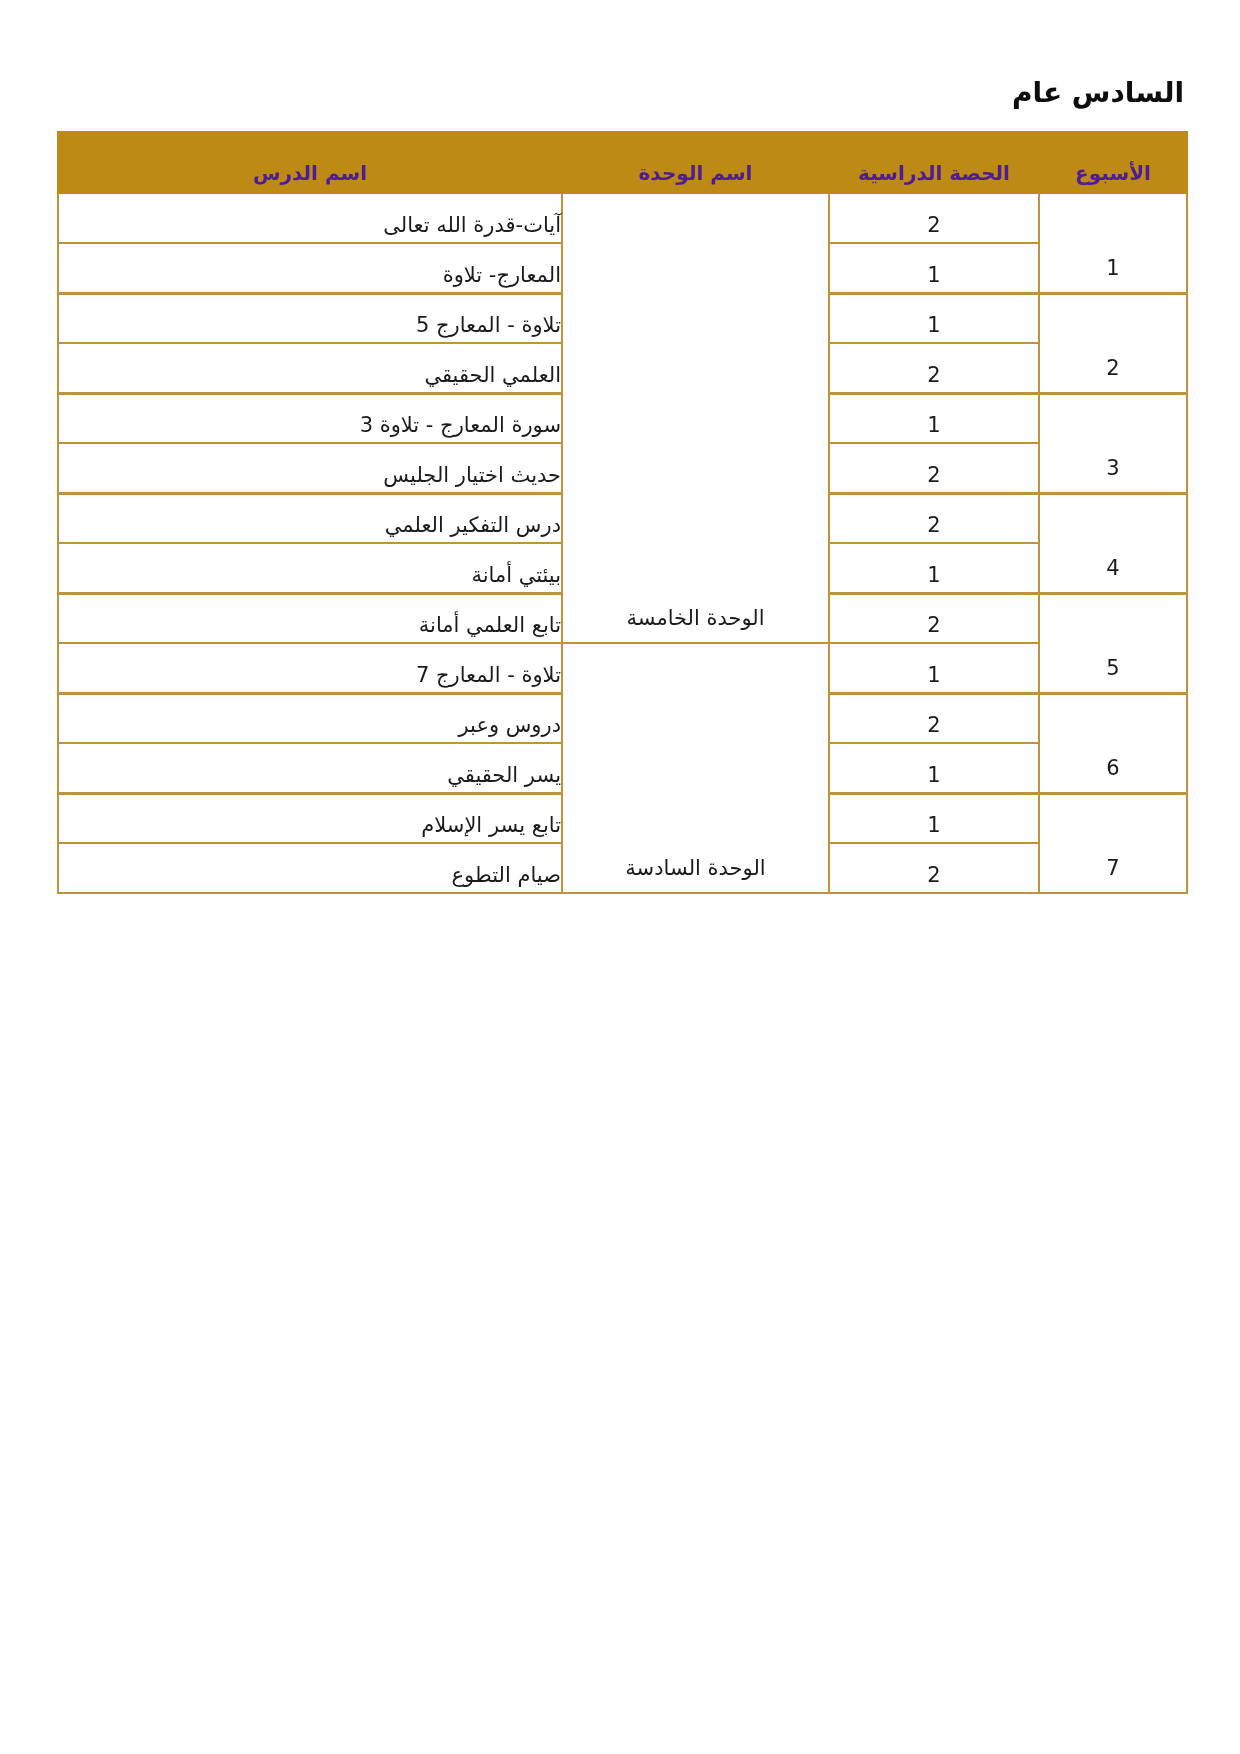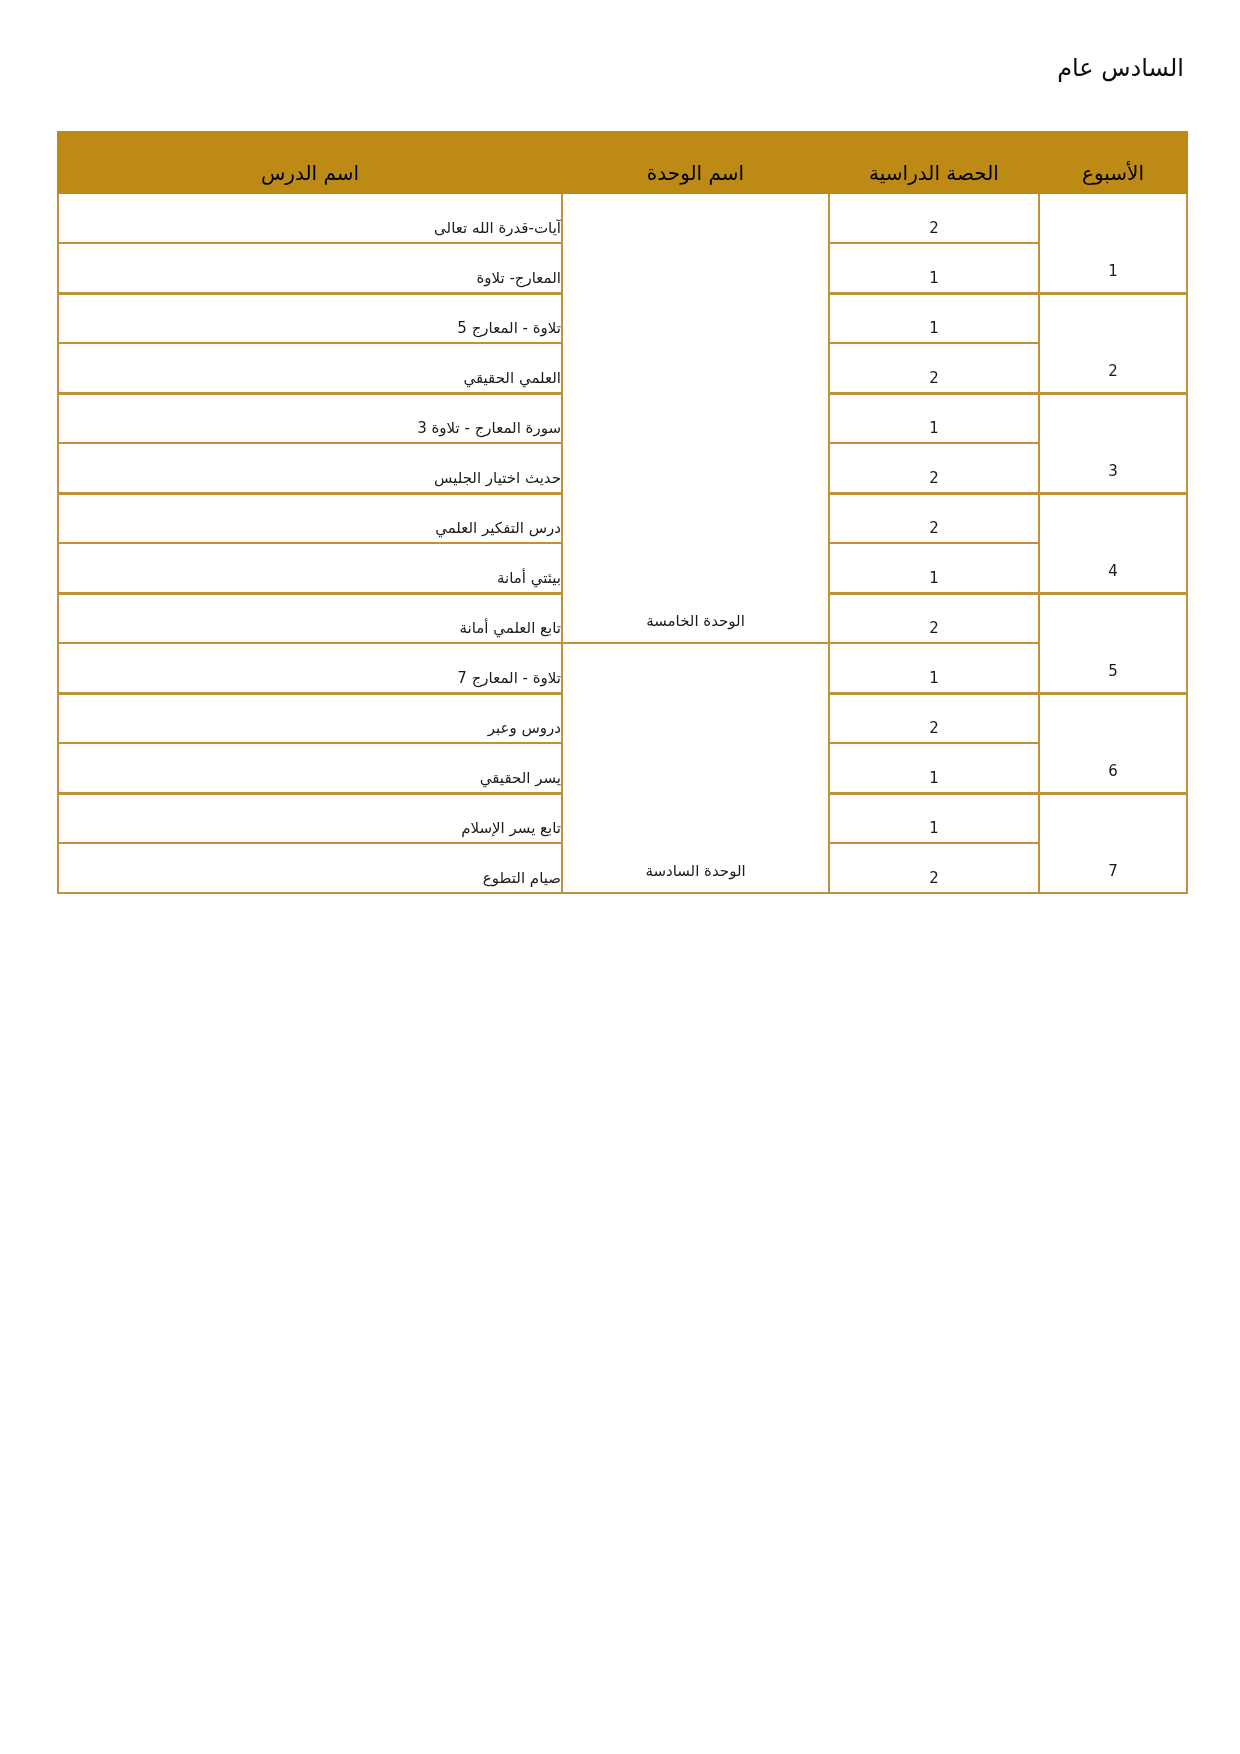"السادس عام" .doc-title { font-size: 24px -> 28px; font-weight: normal -> bold; top: 54px -> 76px }
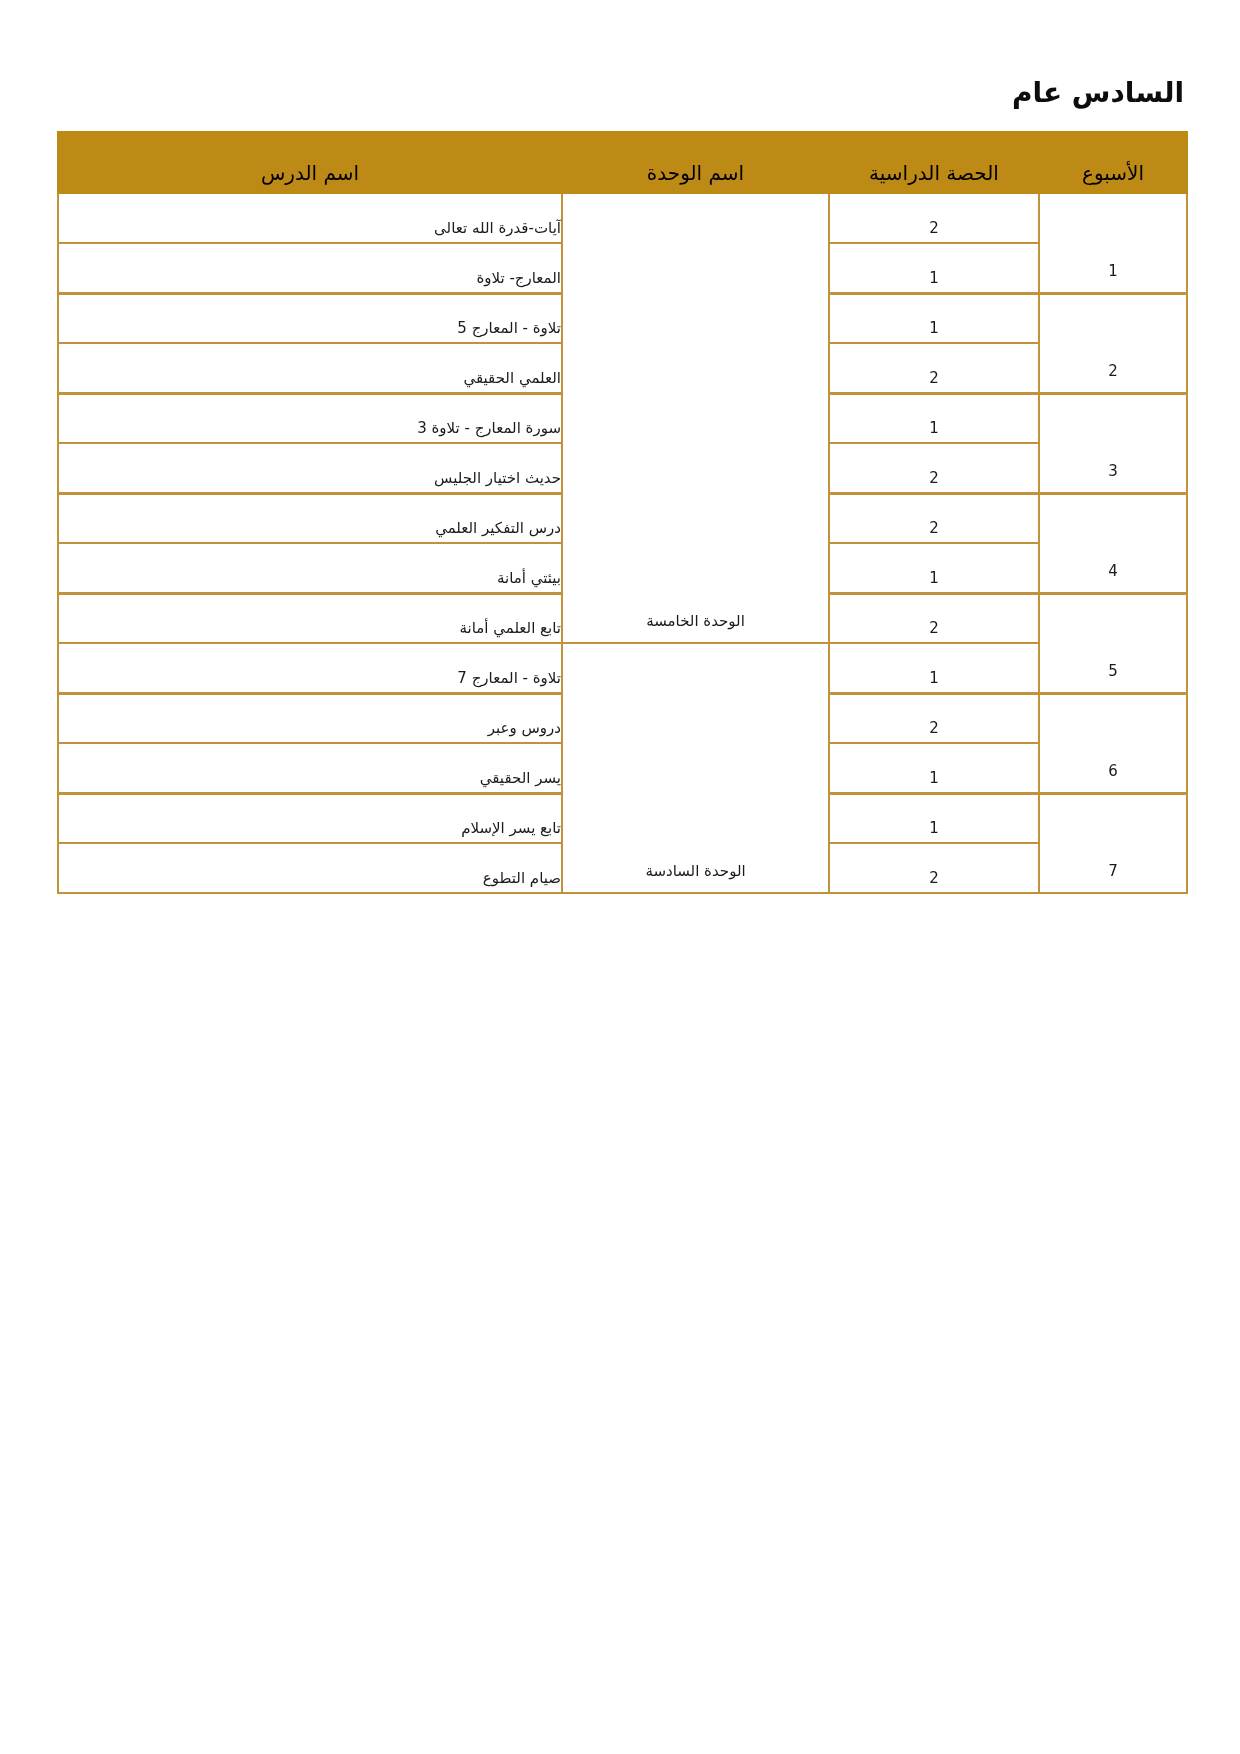"اسم الدرس" table.schedule th { color: #000000 -> #4c1d95; font-weight: normal -> bold }
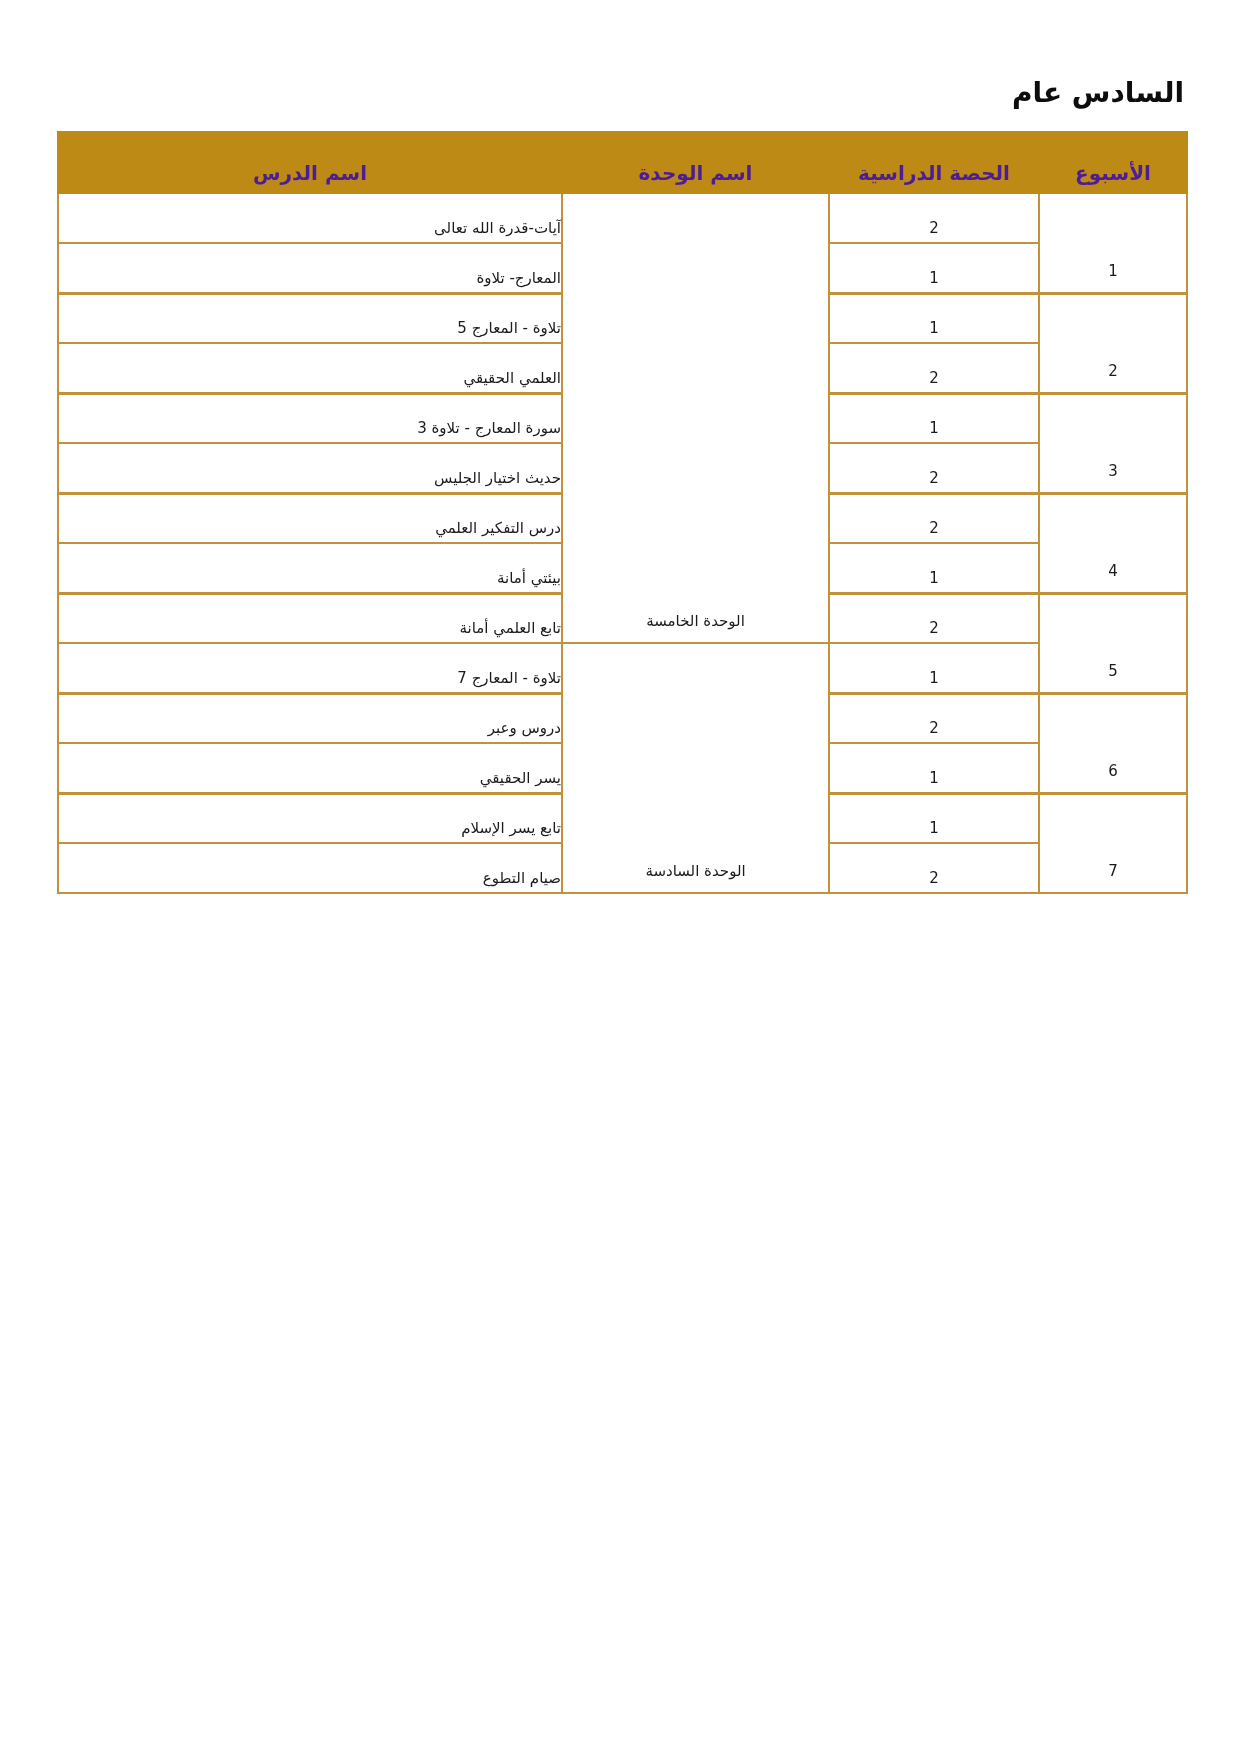"آيات-قدرة الله تعالى" table.schedule td { font-size: 15px -> 21px }
